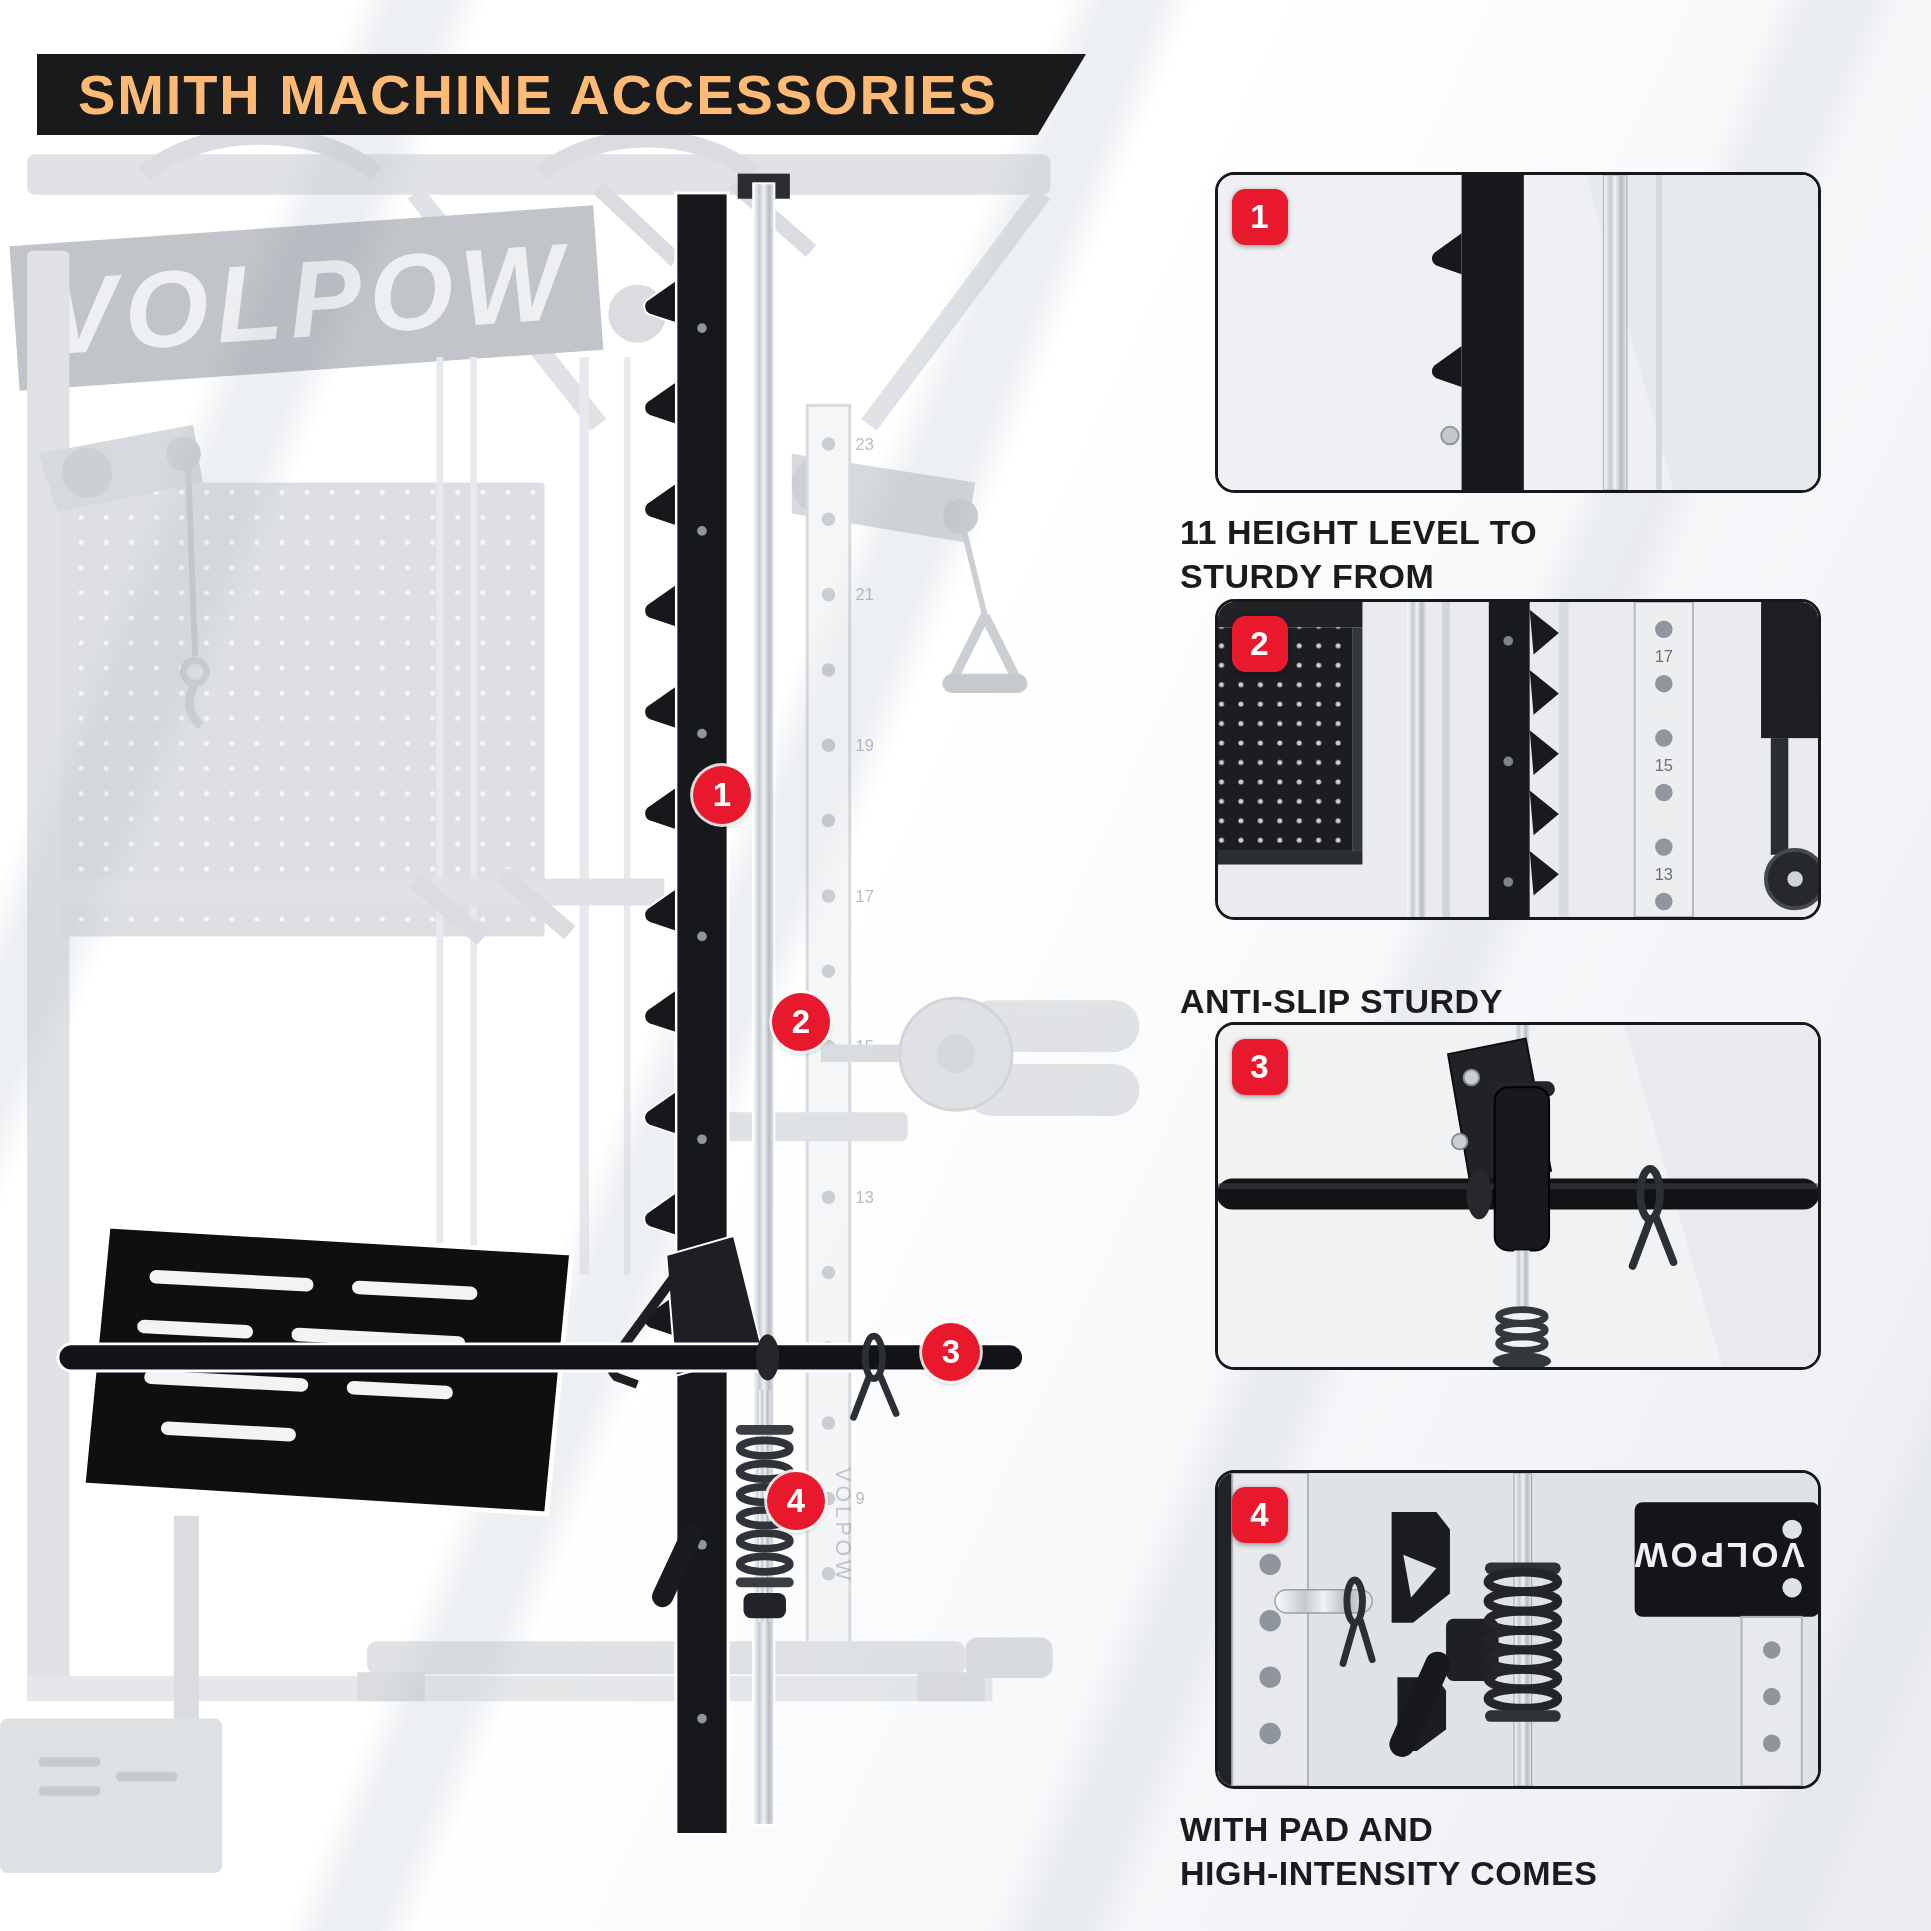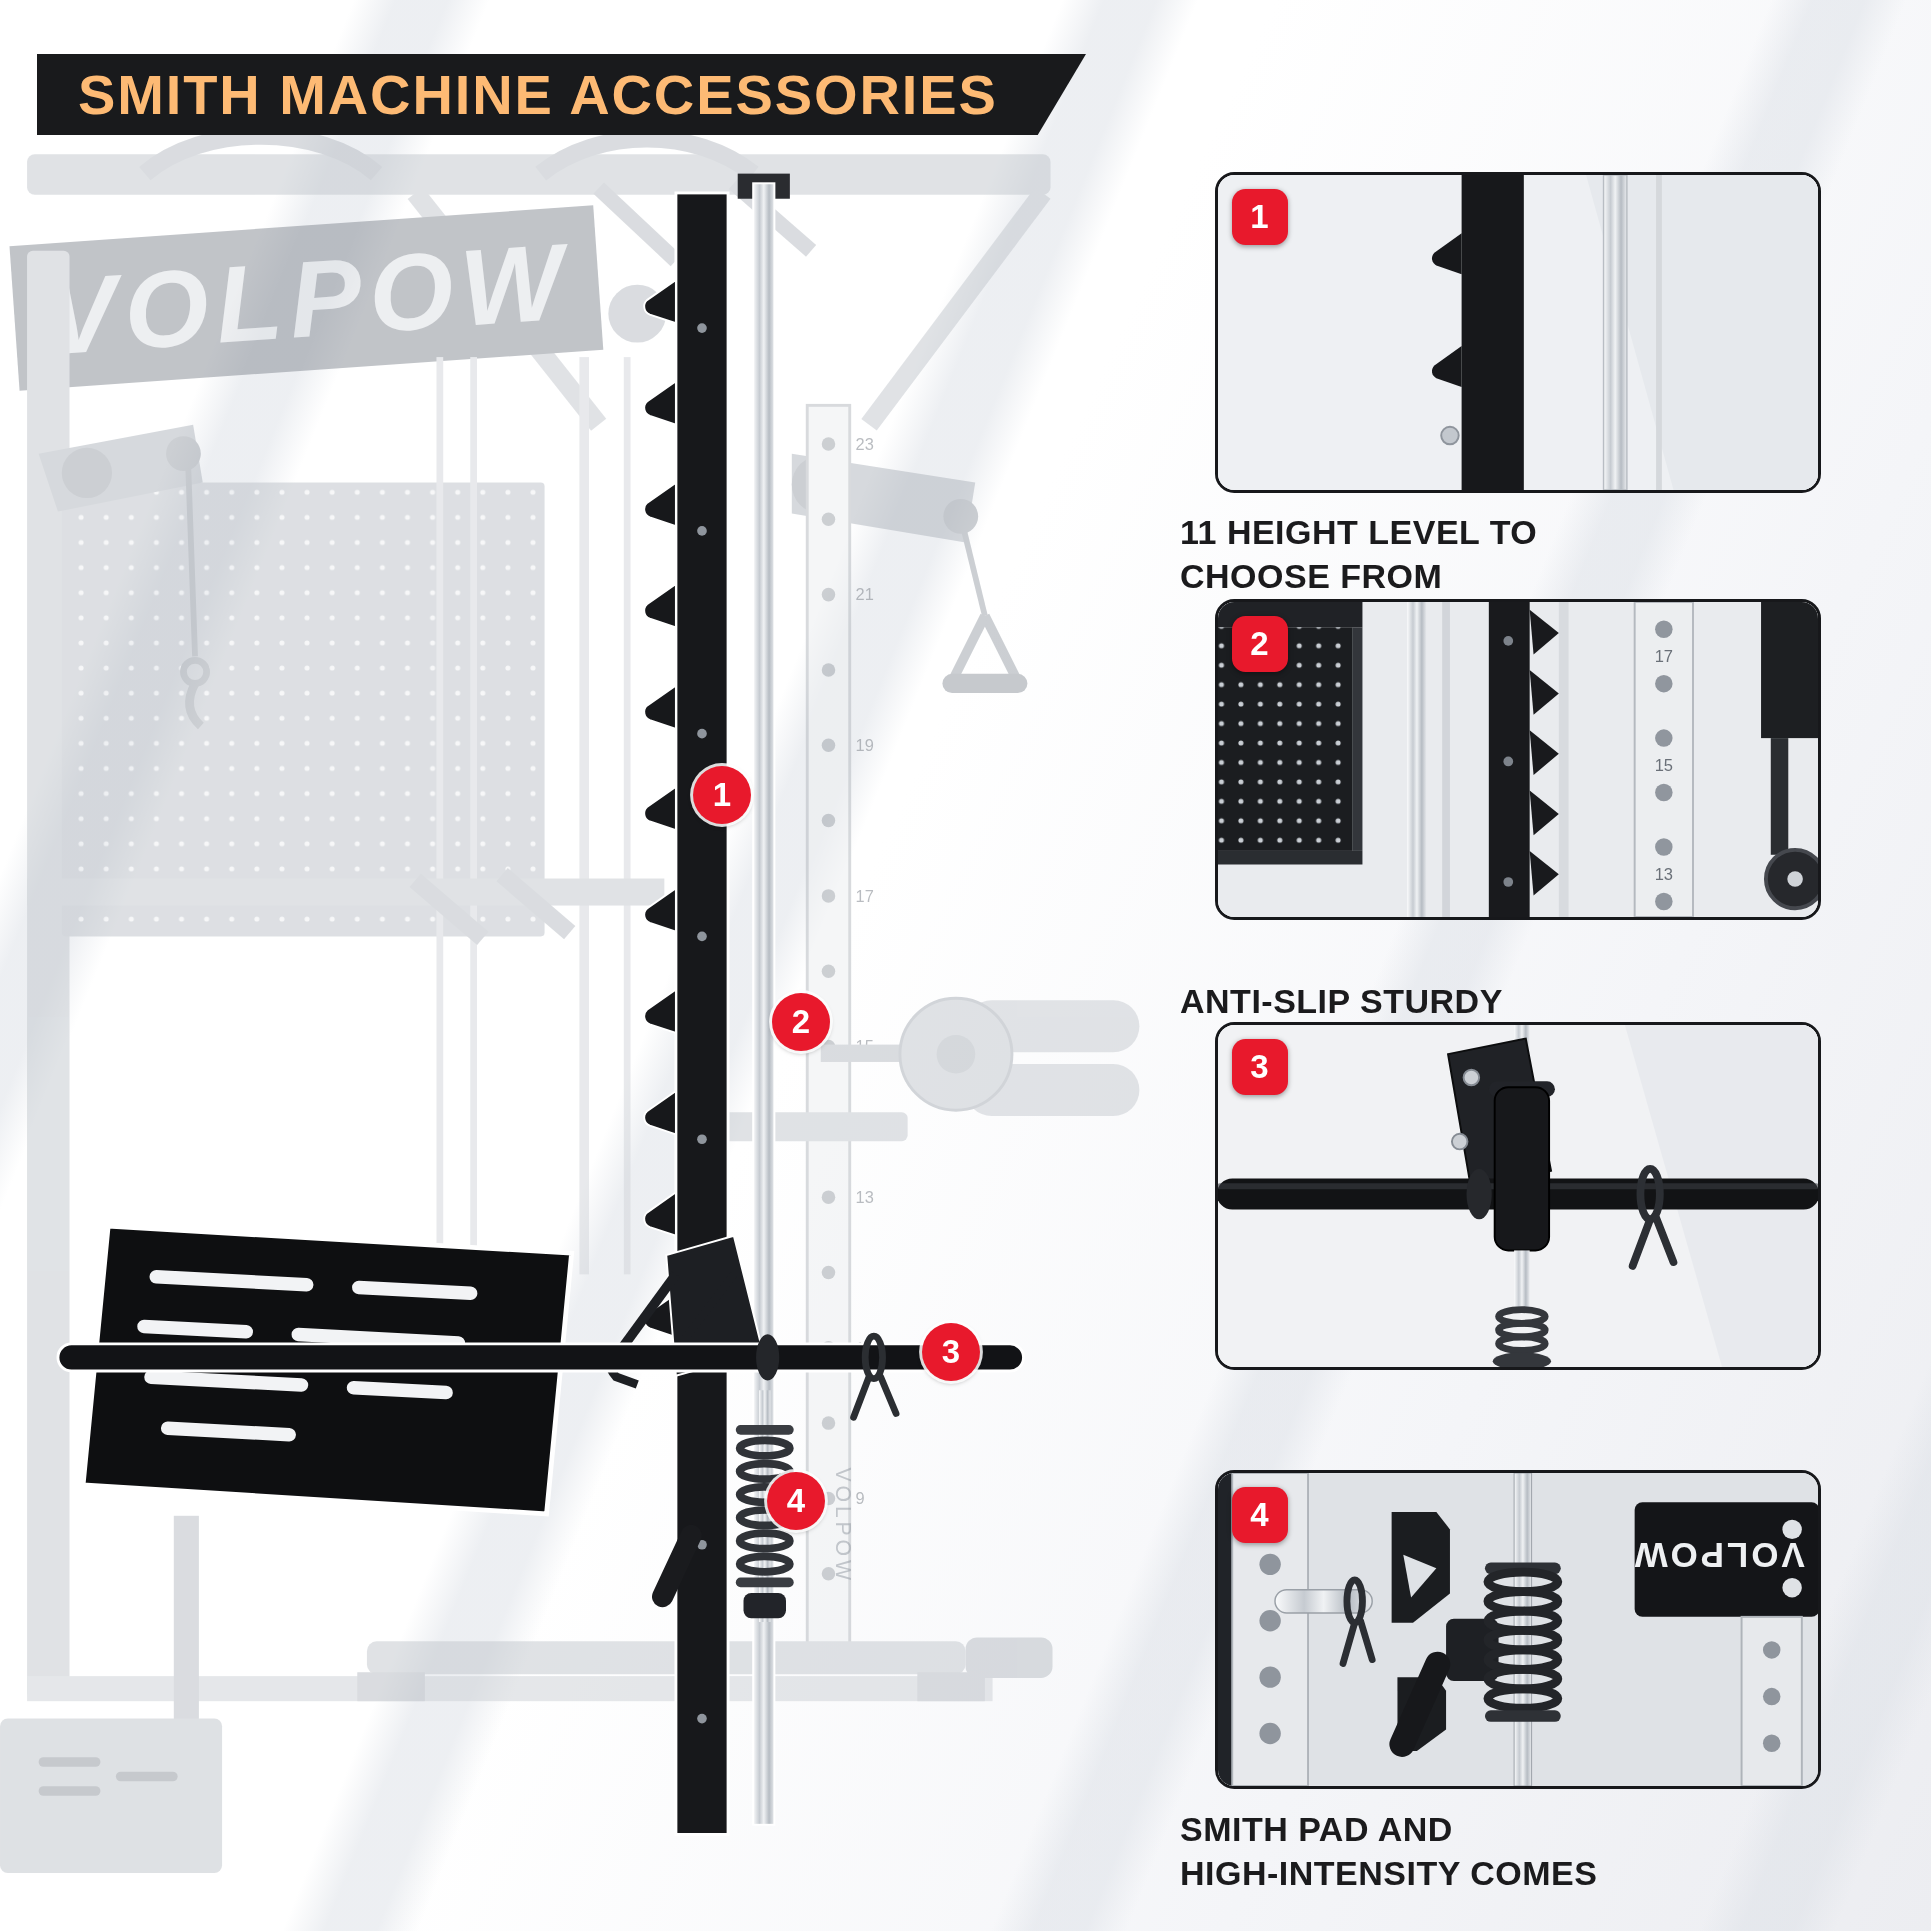"CHOOSE FROM" span { text: CHOOSE -> STURDY }
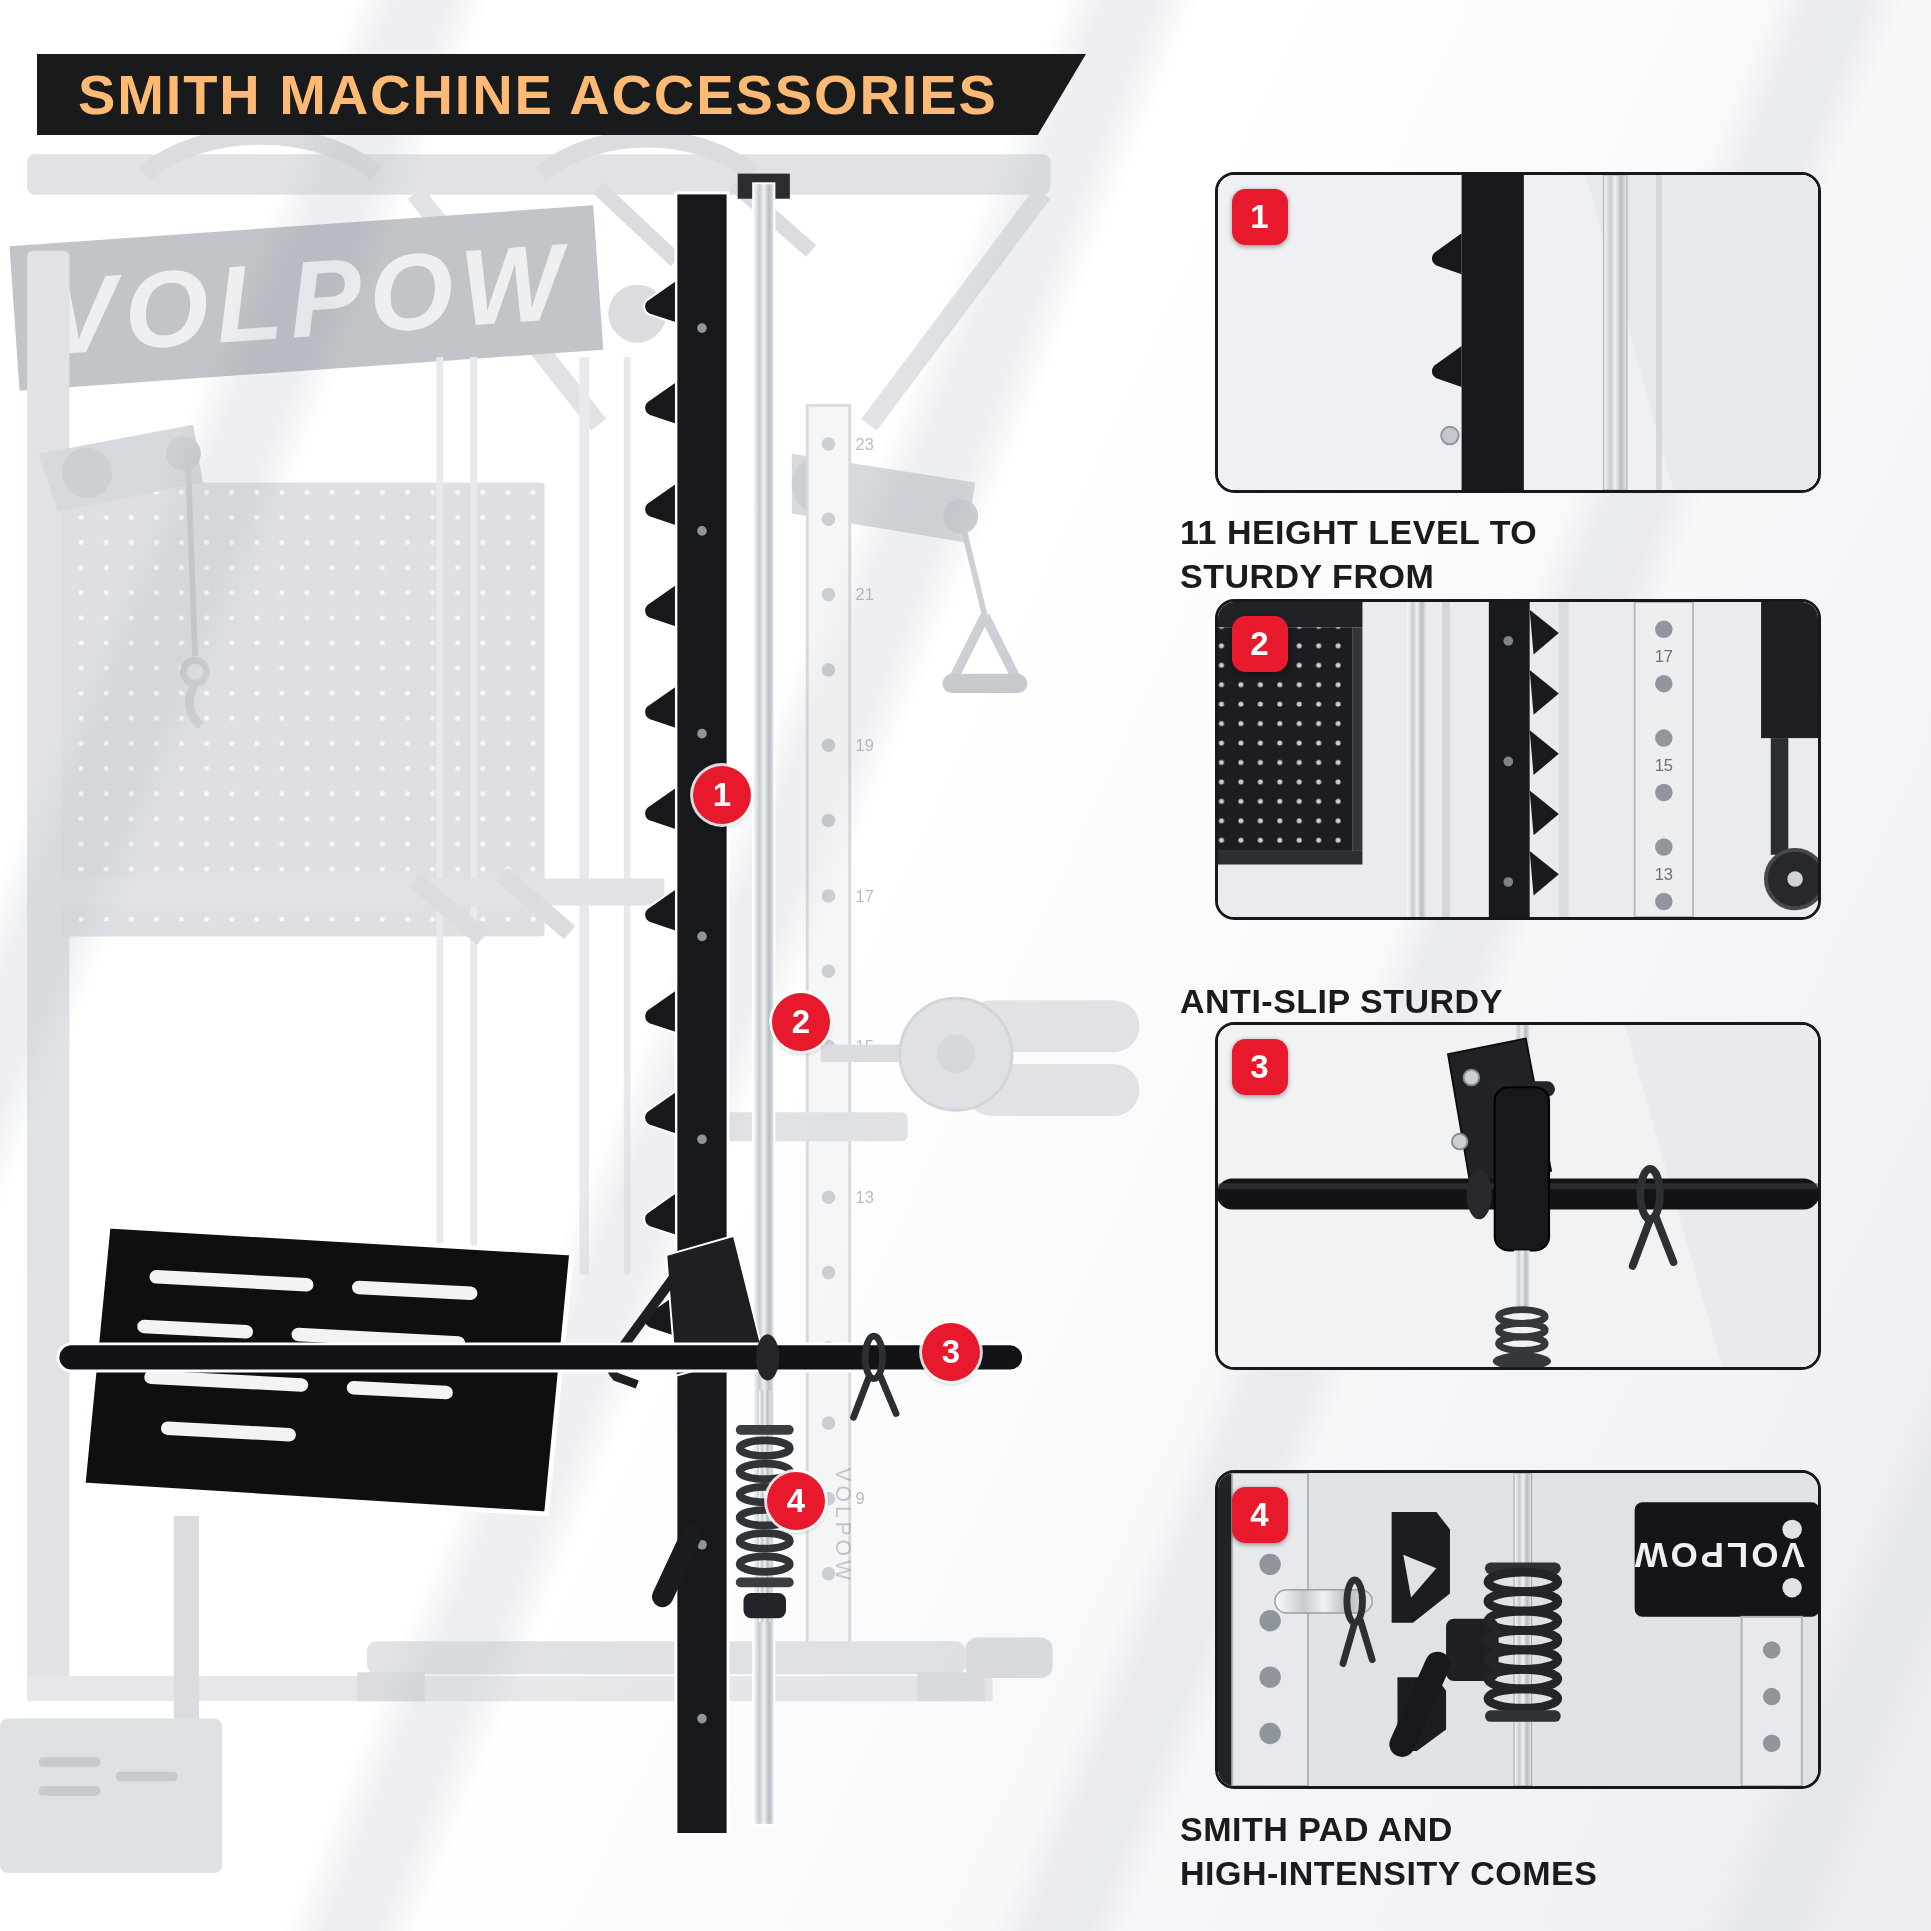"SMITH PAD AND" span { text: SMITH -> WITH }
